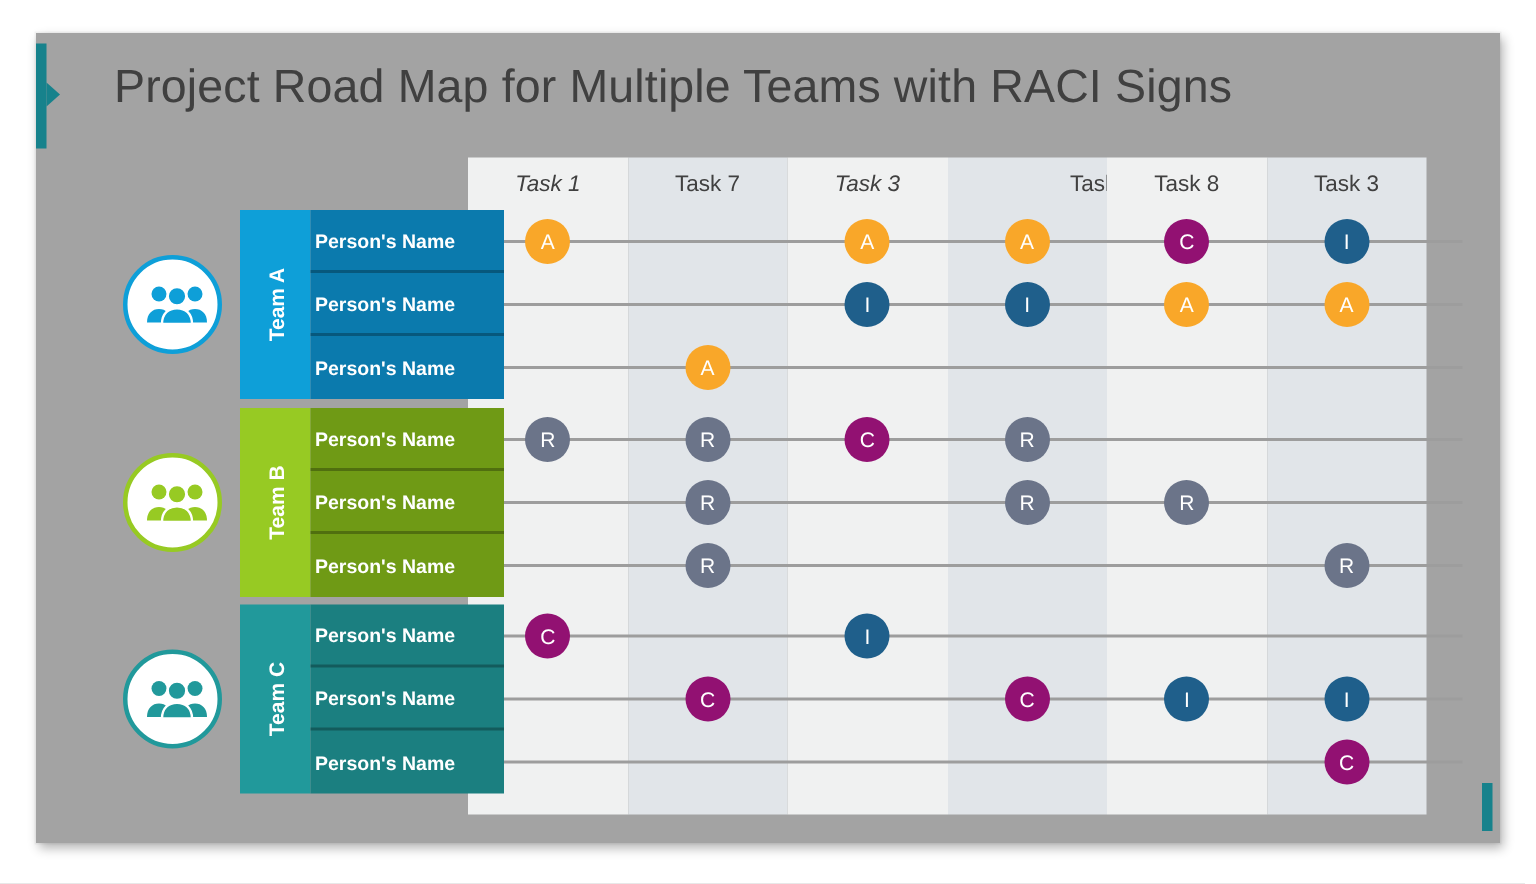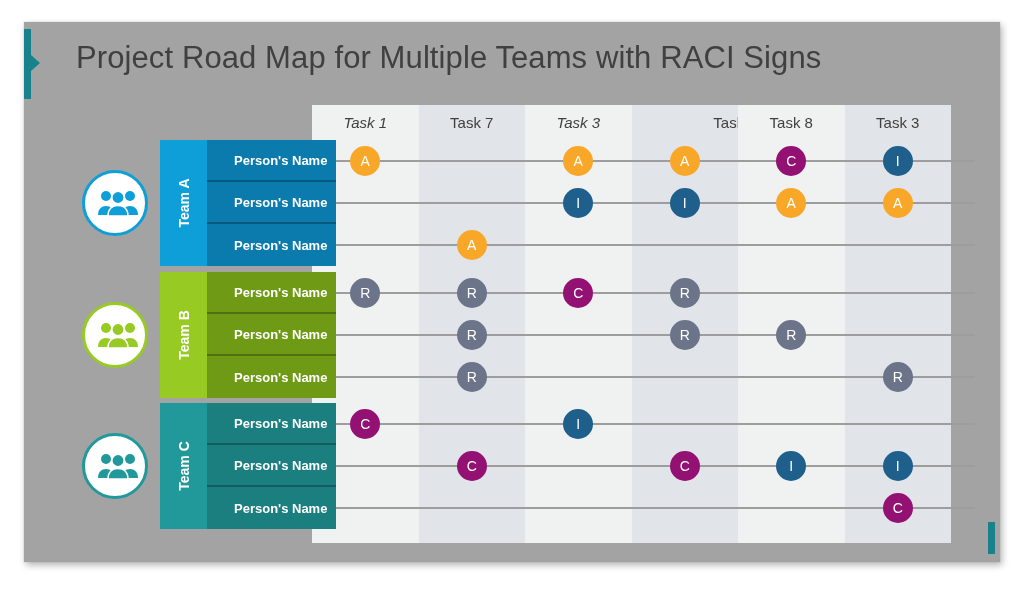"Person's Name" .person-row { padding-left: 27px -> 3px }
